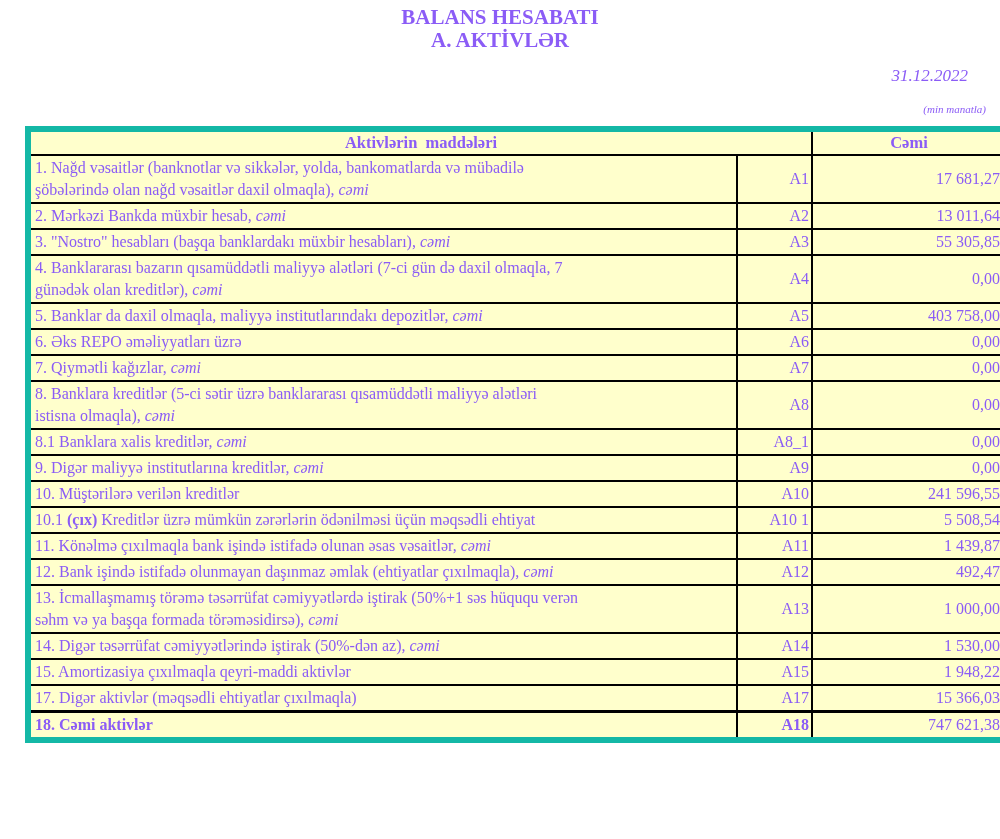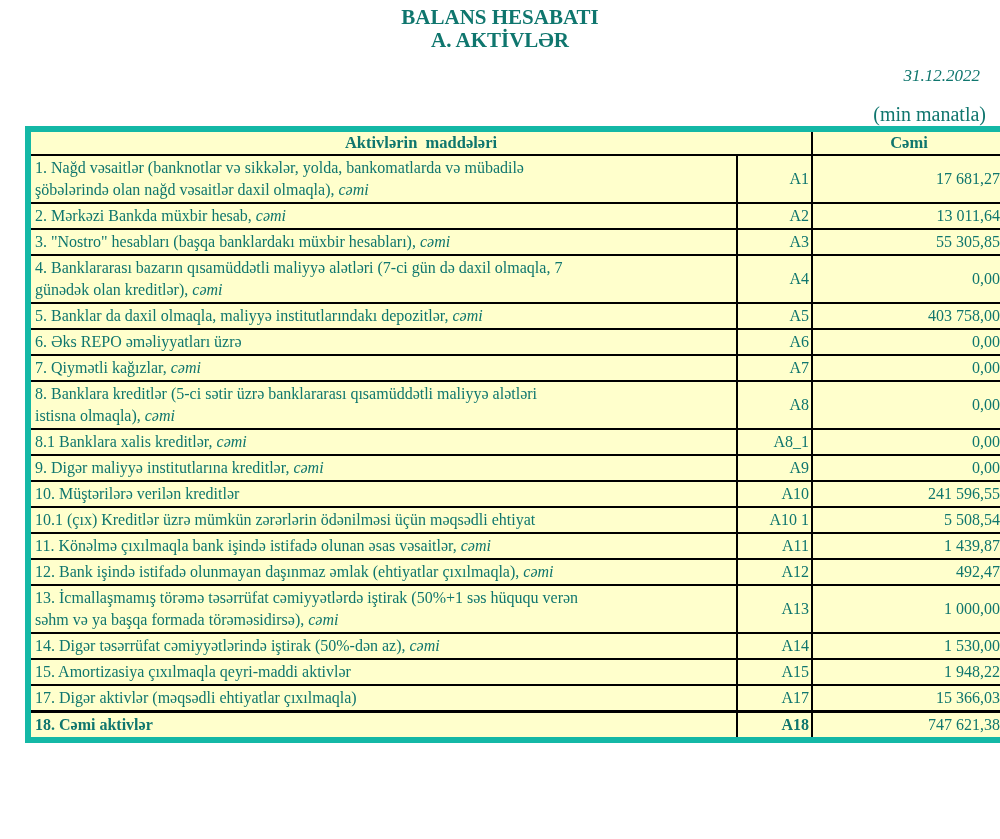"BALANS HESABATI" .page { color: #0f766e -> #8b5cf6 }
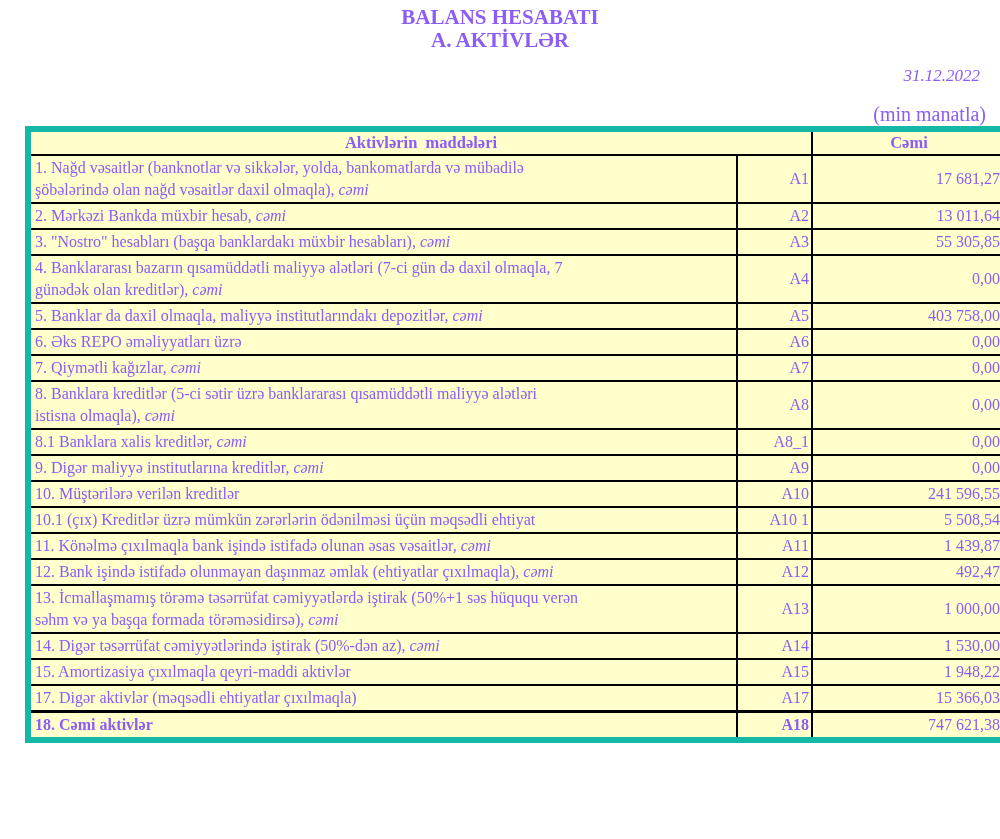"31.12.2022" .report-date { right: 20px -> 32px }
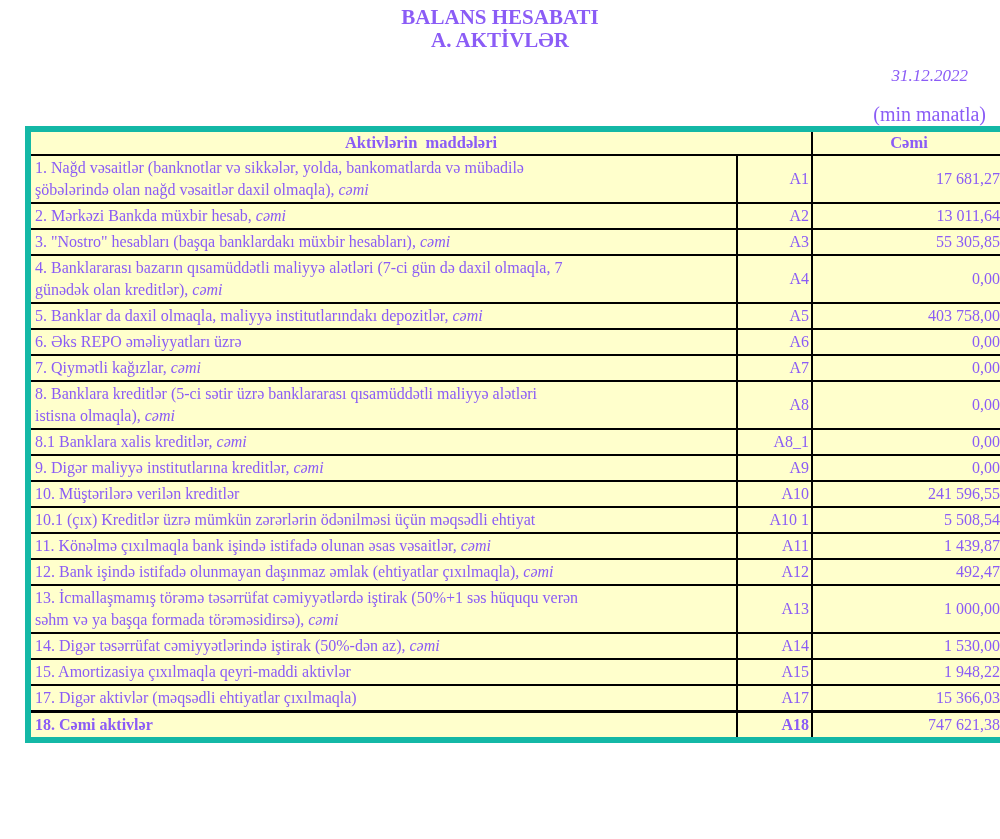"(min manatla)" .unit-note { font-size: 20px -> 11px; font-style: none -> italic }
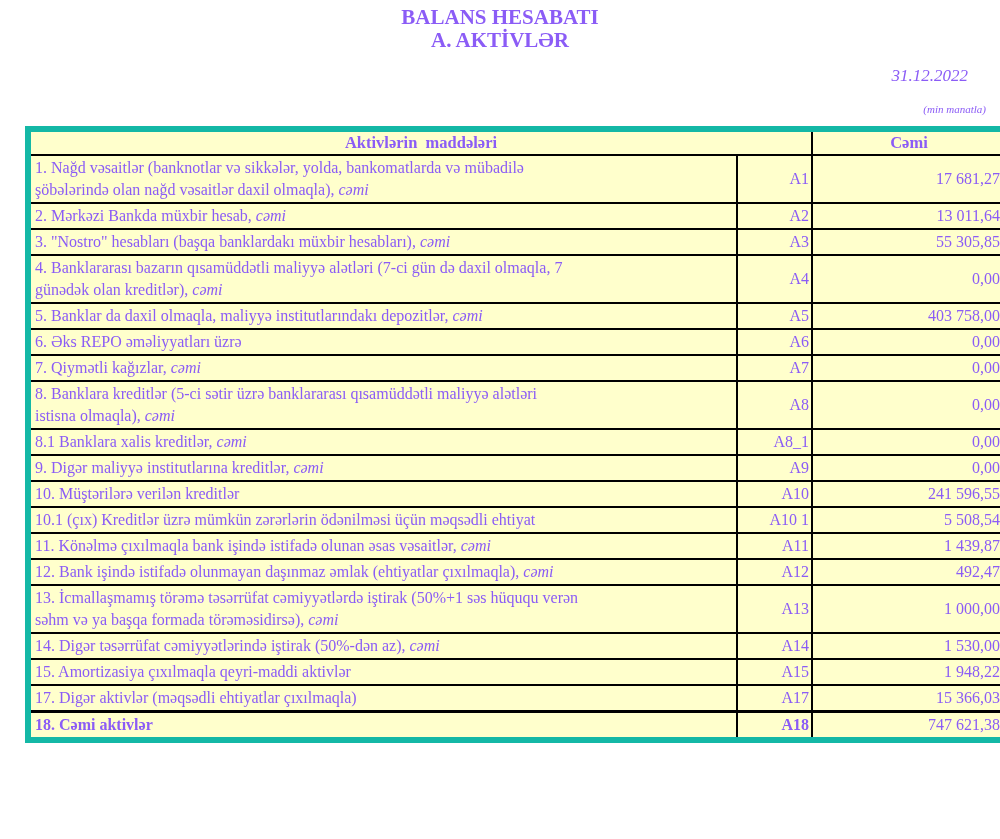"(çıx)" .bold { font-weight: normal -> bold }
